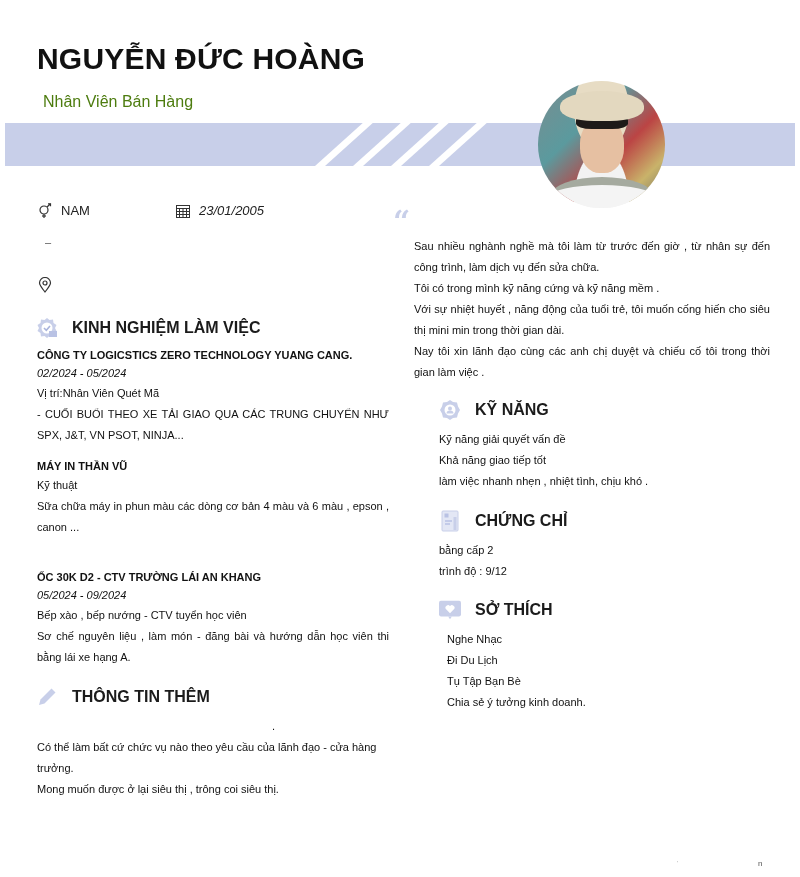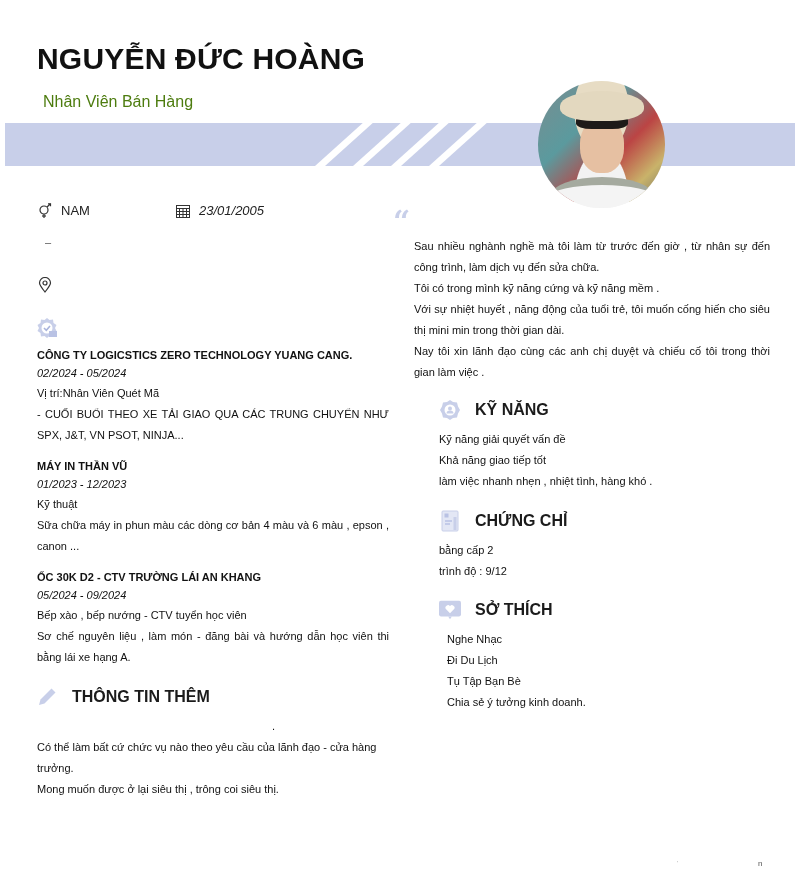"KINH NGHIỆM LÀM VIỆC" span { html: none -> <span>KINH NGHIỆM LÀM VIỆC</span> }
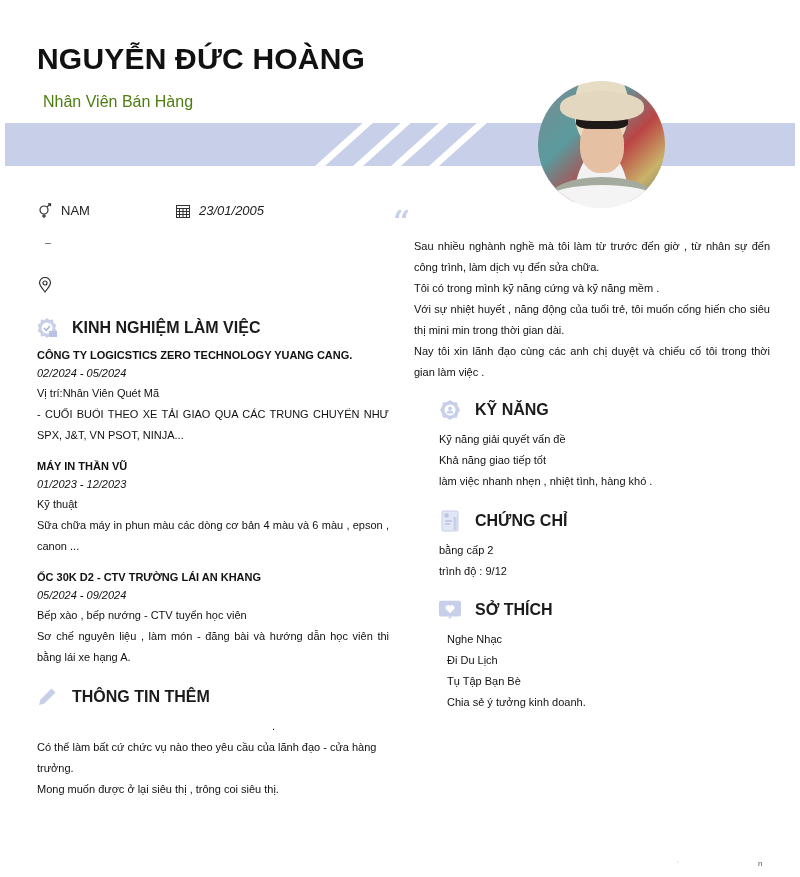"01/2023 - 12/2023" div.period { html: <div>01/2023 - 12/2023</div> -> none }
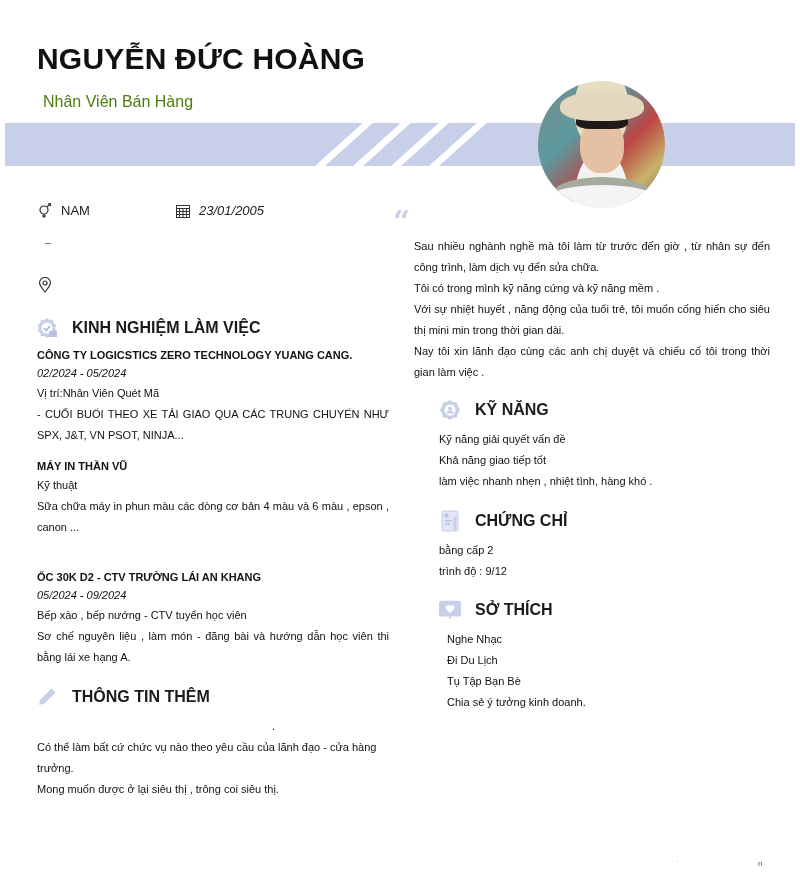"làm việc nhanh nhẹn ," span.list-item { text: hàng -> chịu }
